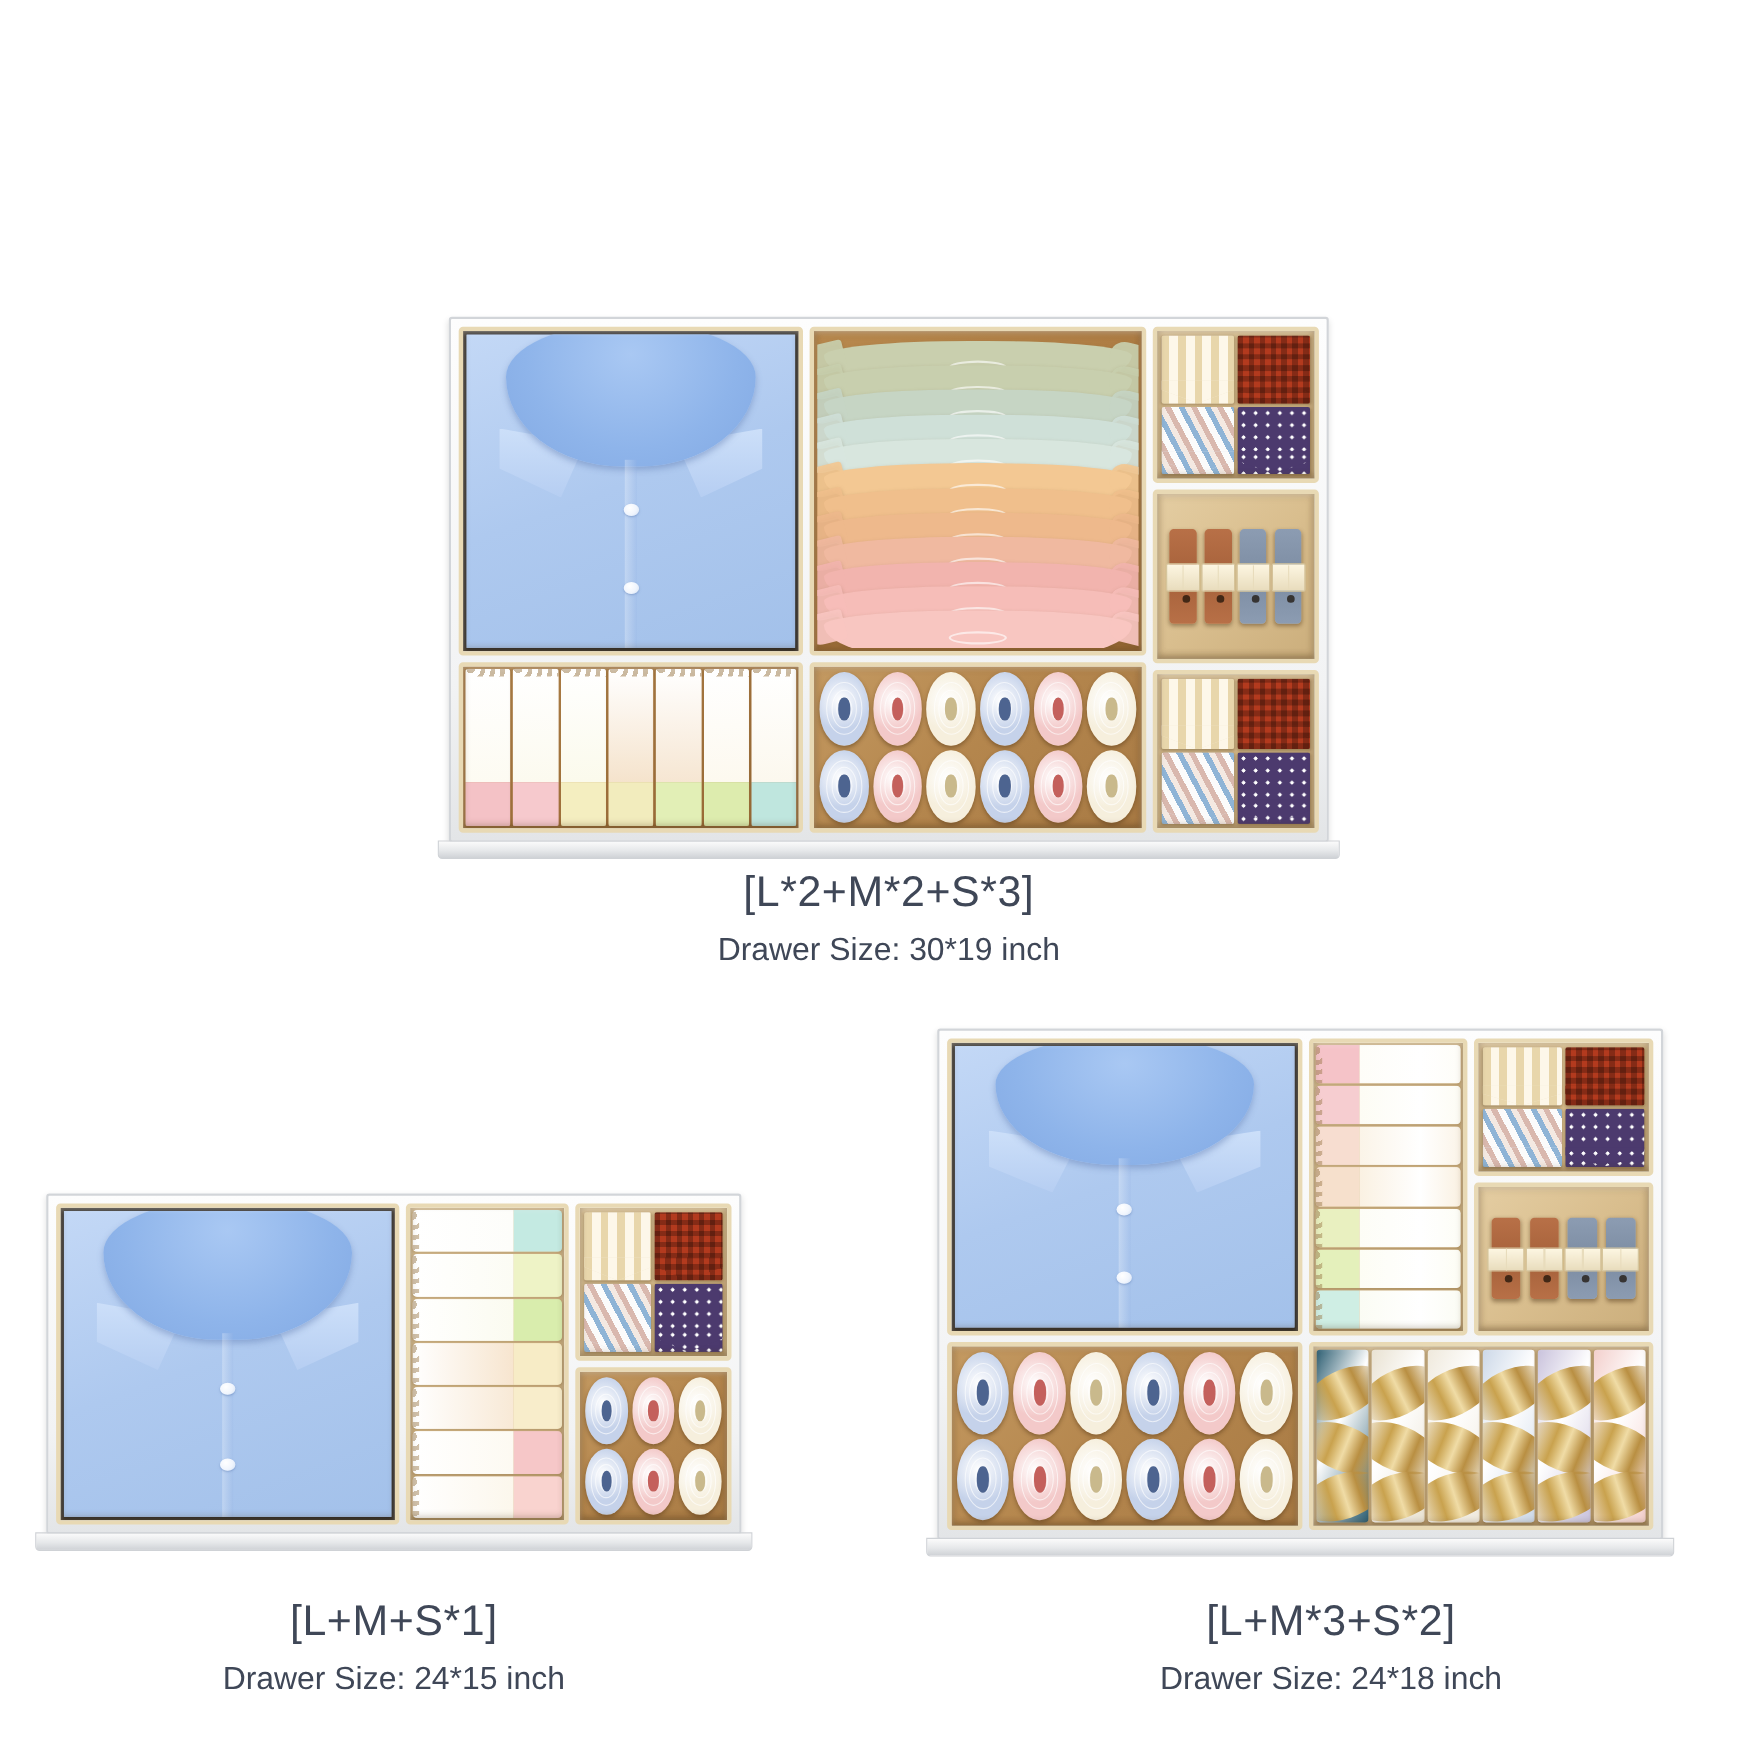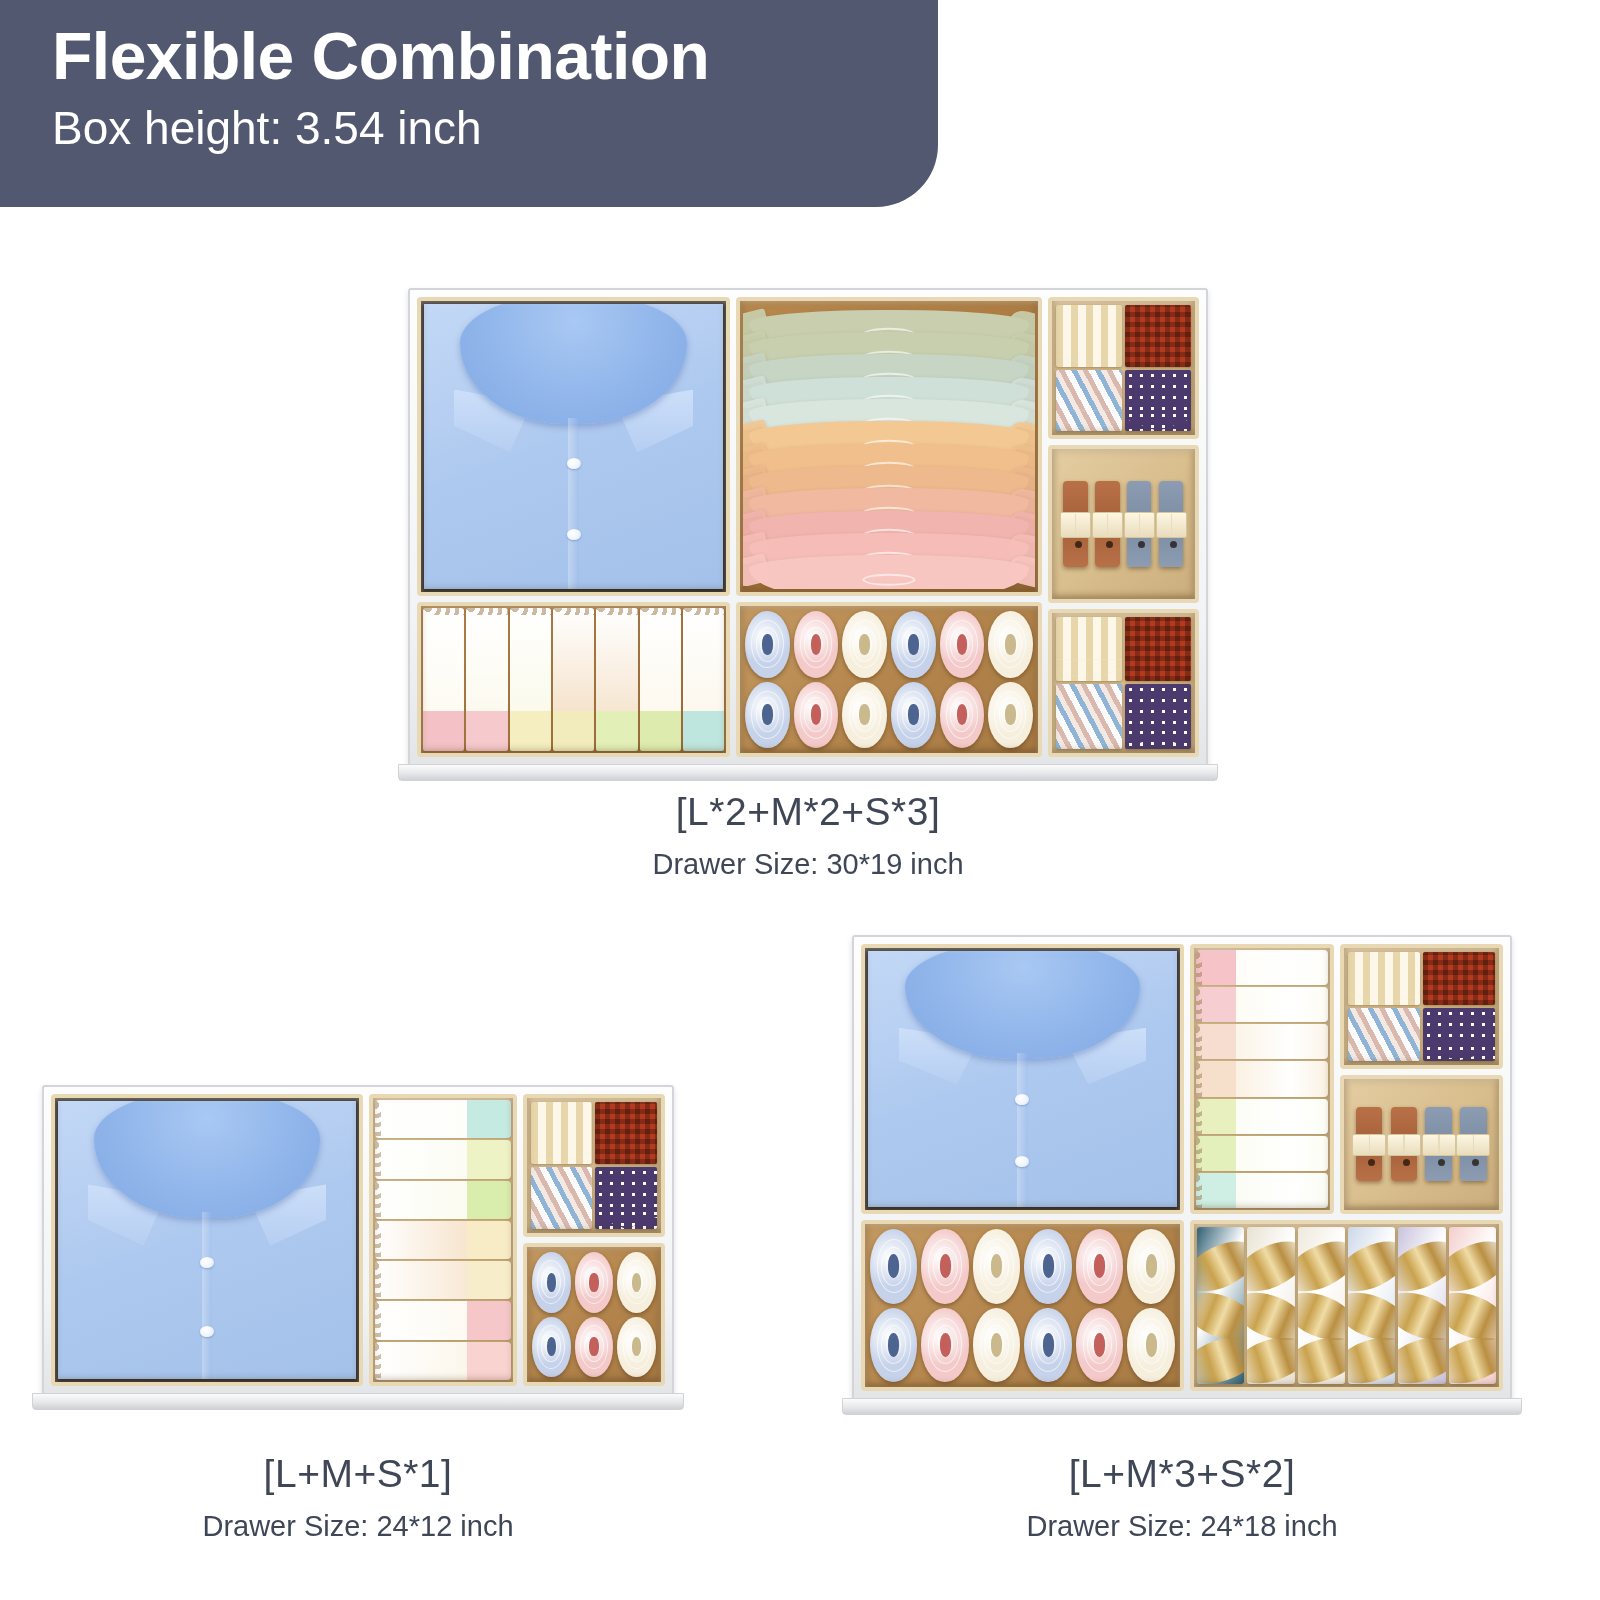"Flexible Combination" div { html: <div> <div>Flexible Combination</div> <div>Box height: 3.54 inch</div> </div> -> none }
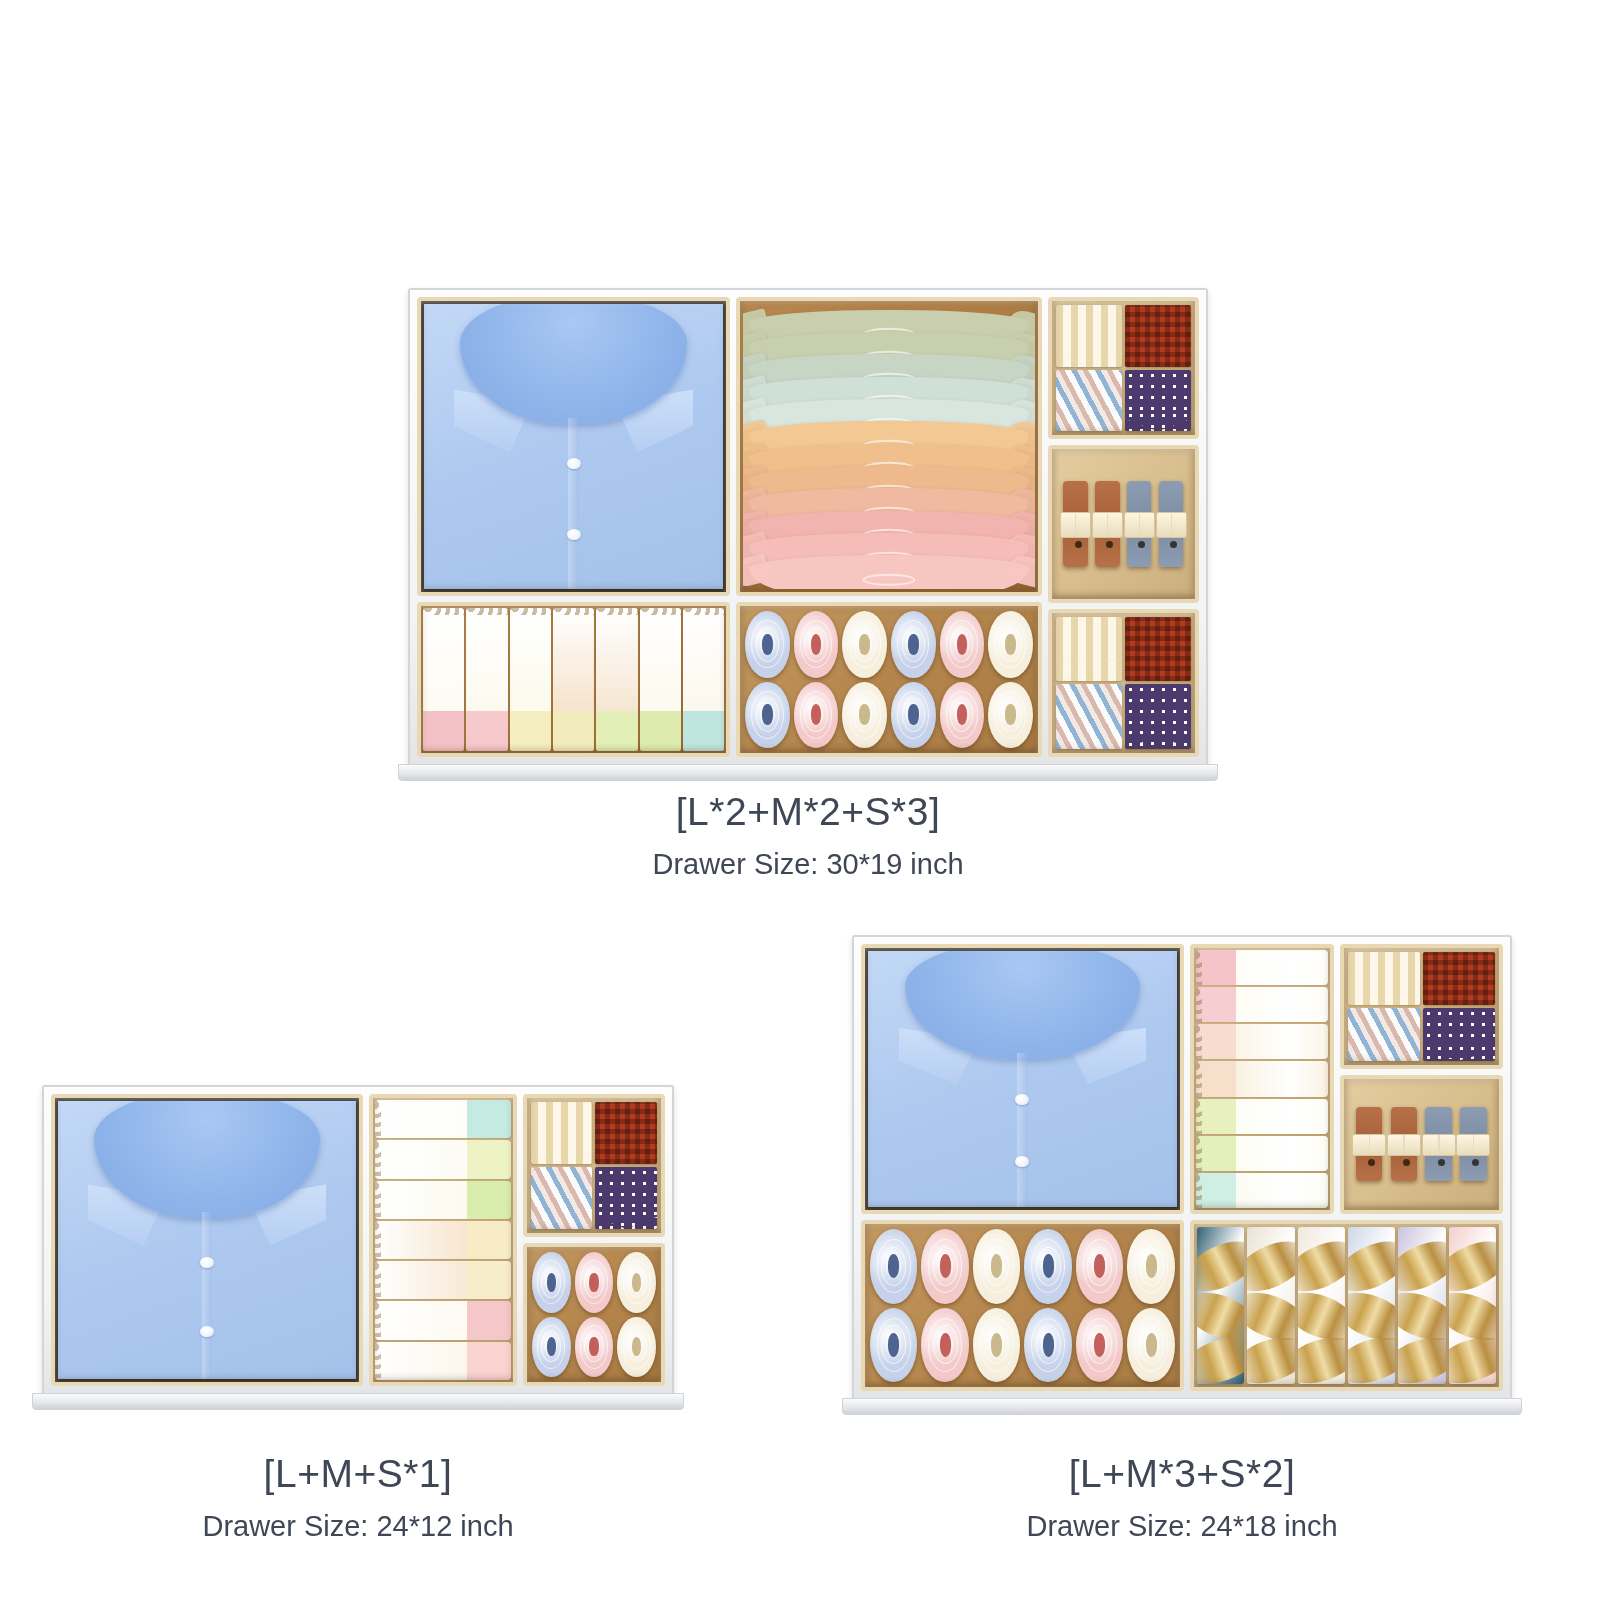"[L+M*3+S*2]" div.caption { left: 852px -> 880px }
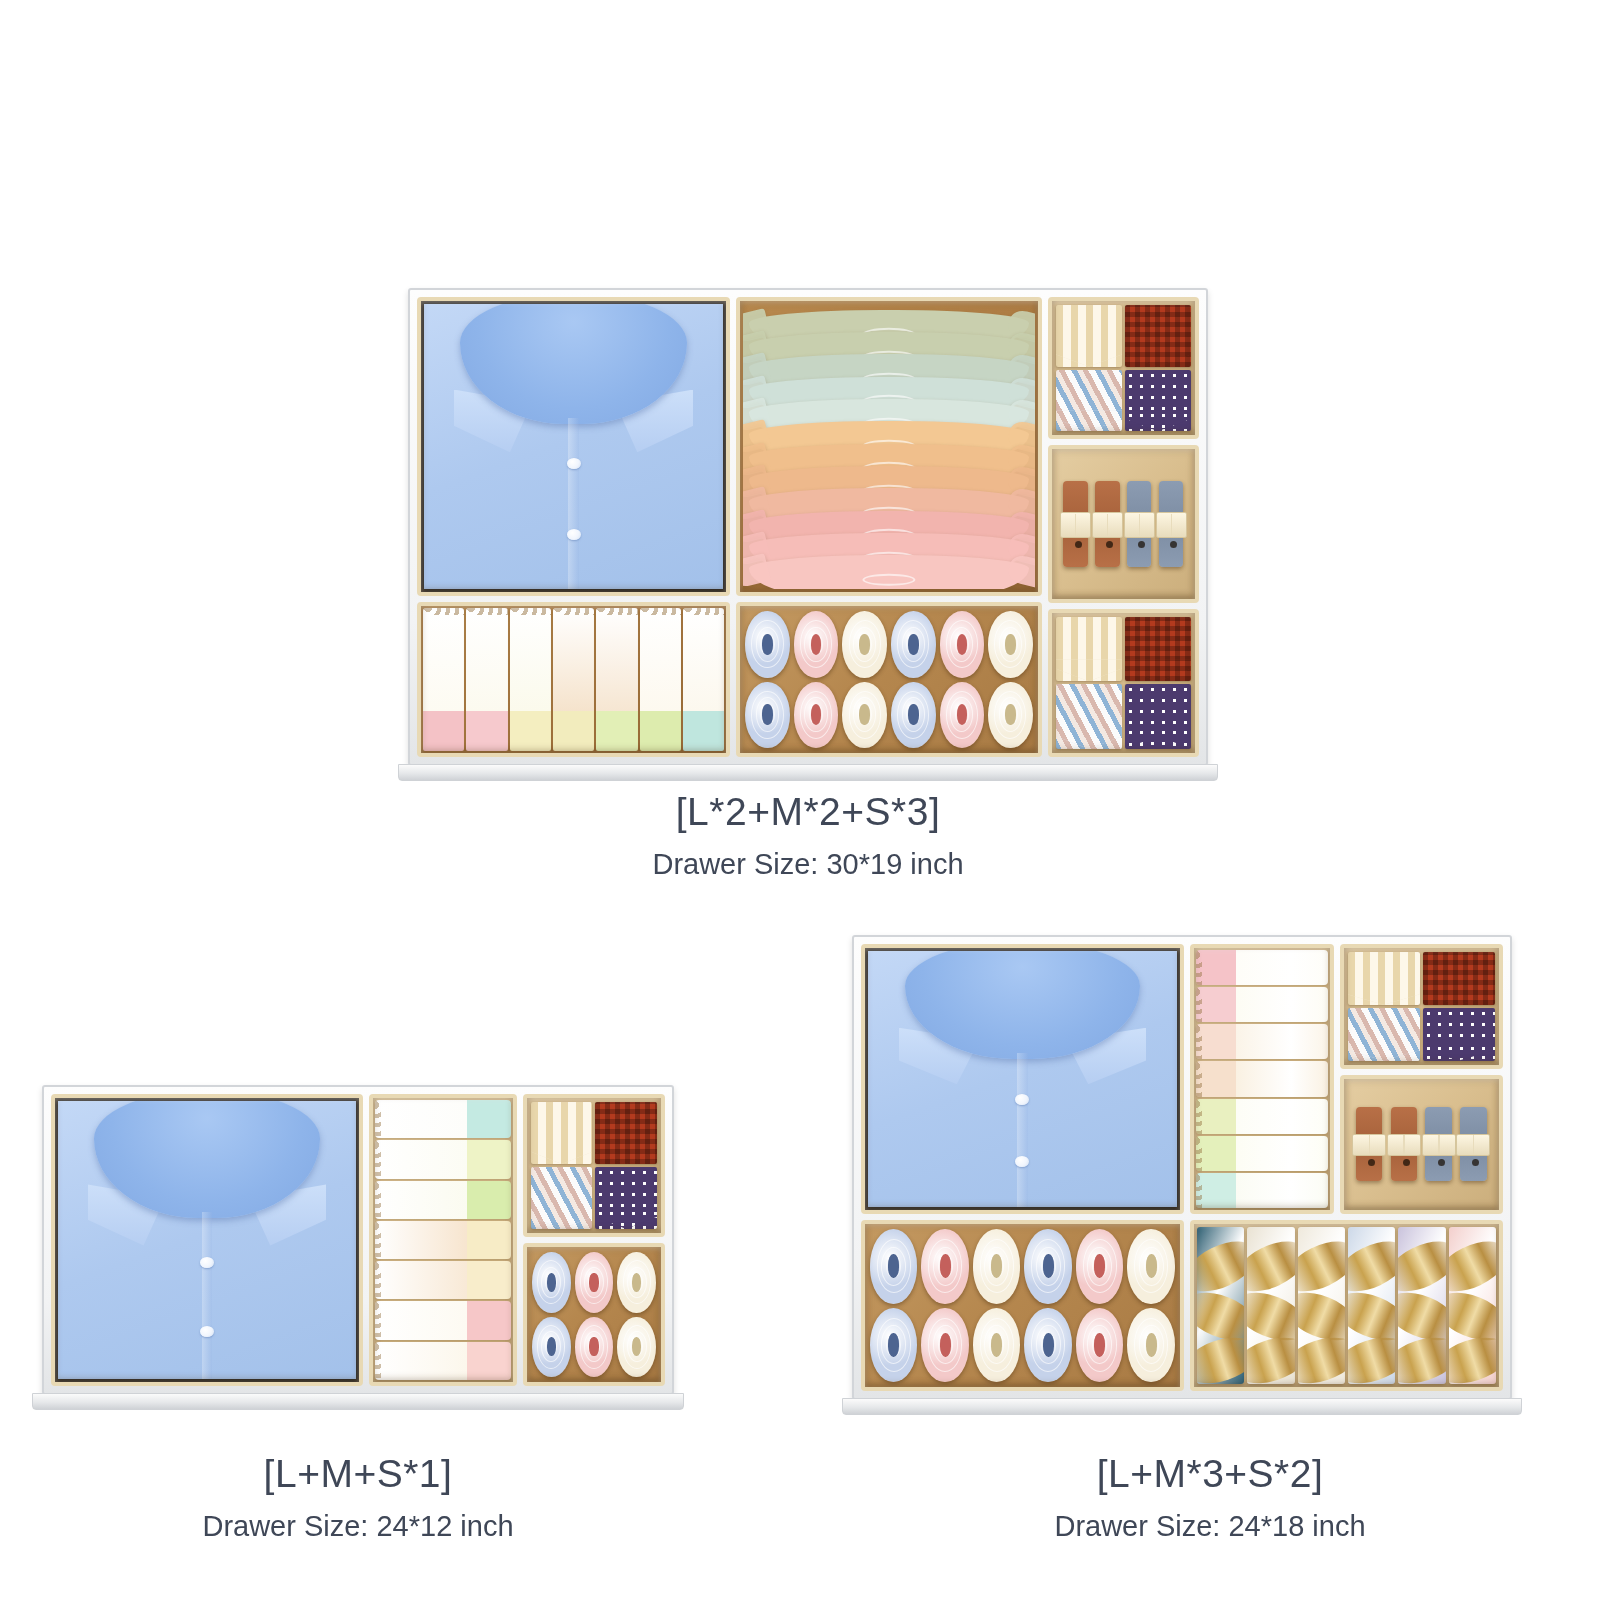"Drawer Size: 24*12 inch" div.cap-size { text: 12 -> 15 }
